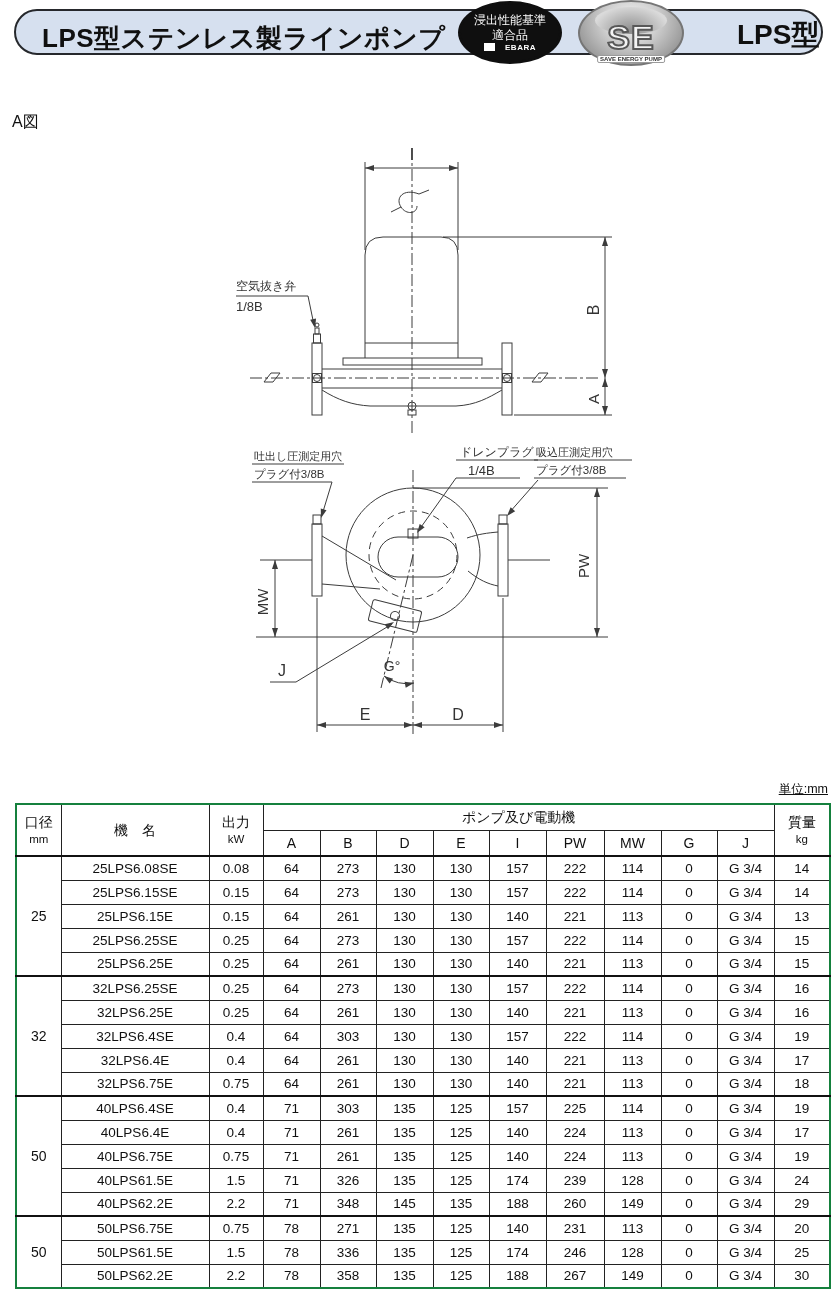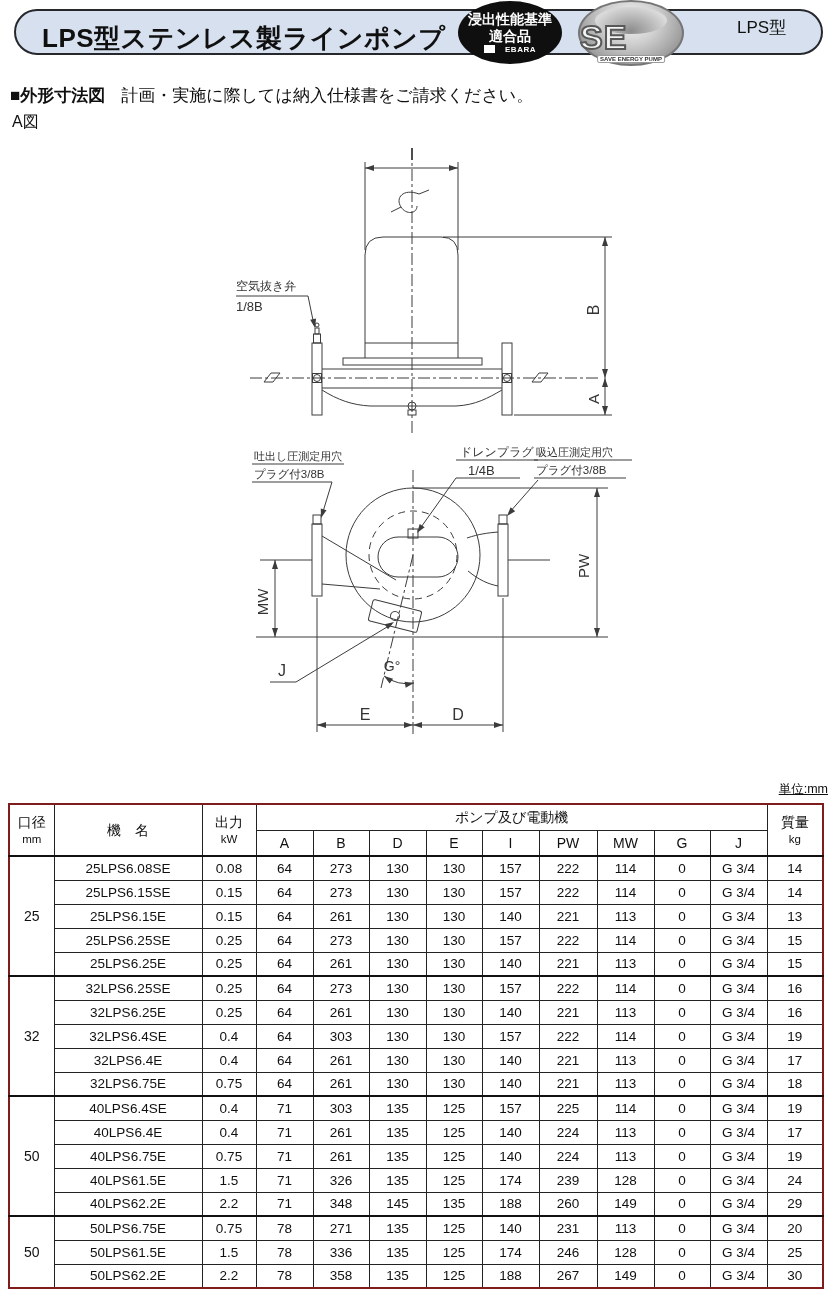"浸出性能基準" .cert-line { font-size: 14px -> 12px; font-weight: bold -> normal }
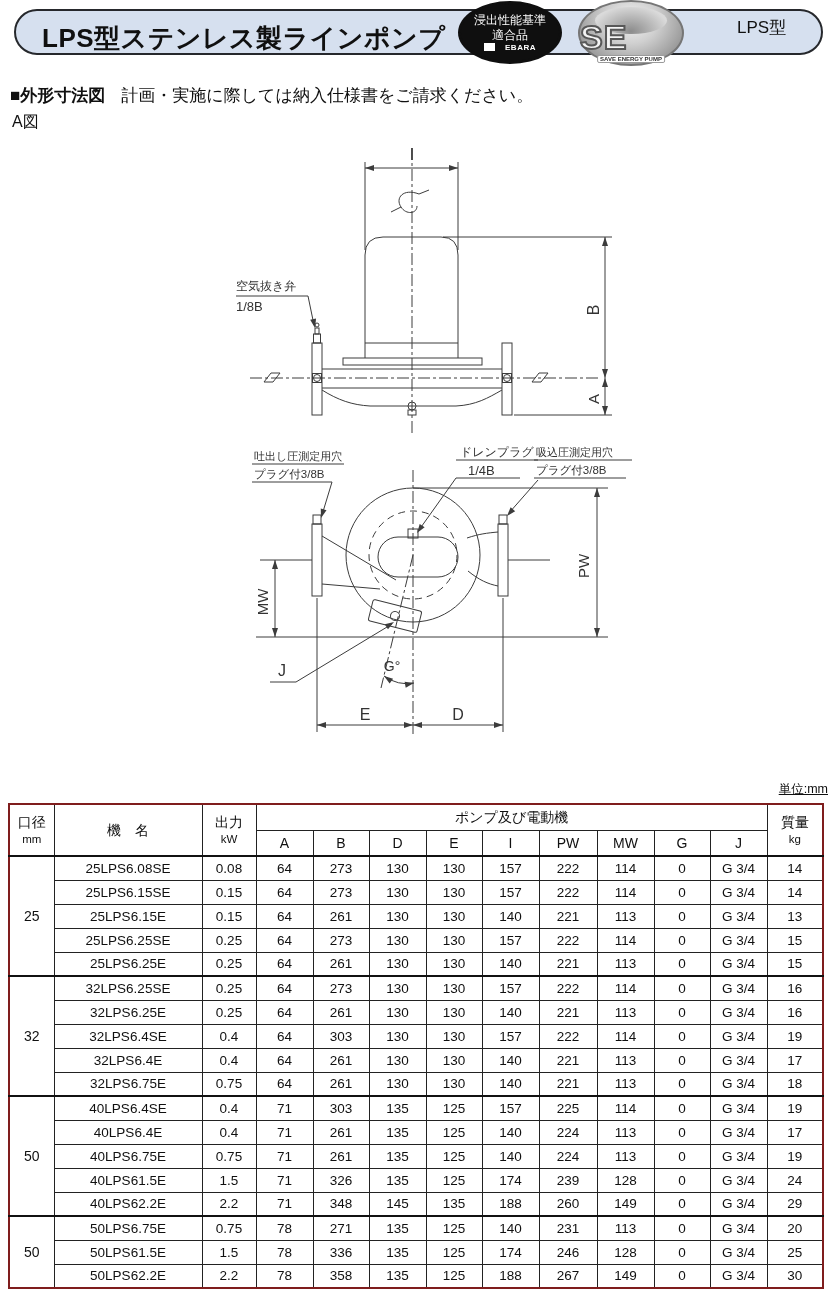"SE" .se-letters { text-align: none -> center }
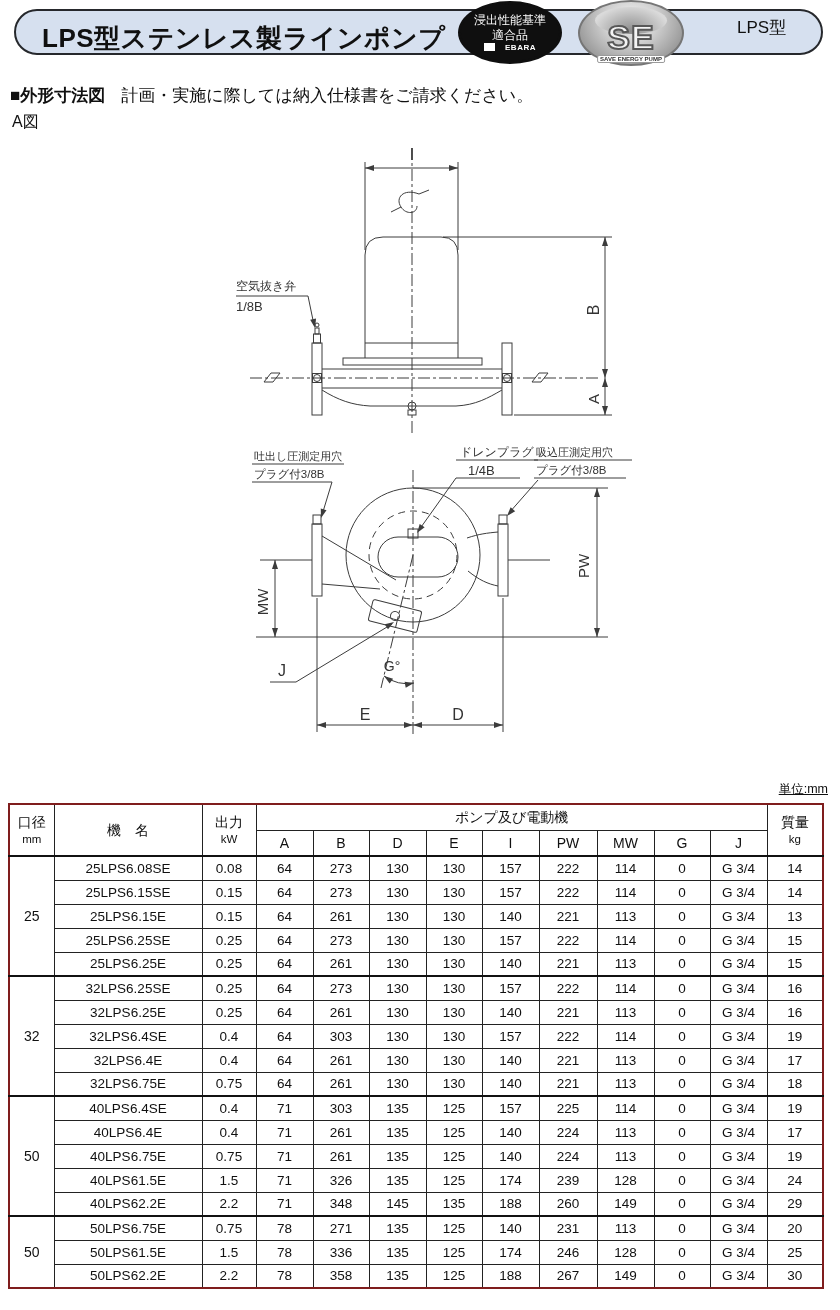"LPS型" .model-text { font-size: 17px -> 28px; font-weight: normal -> bold }
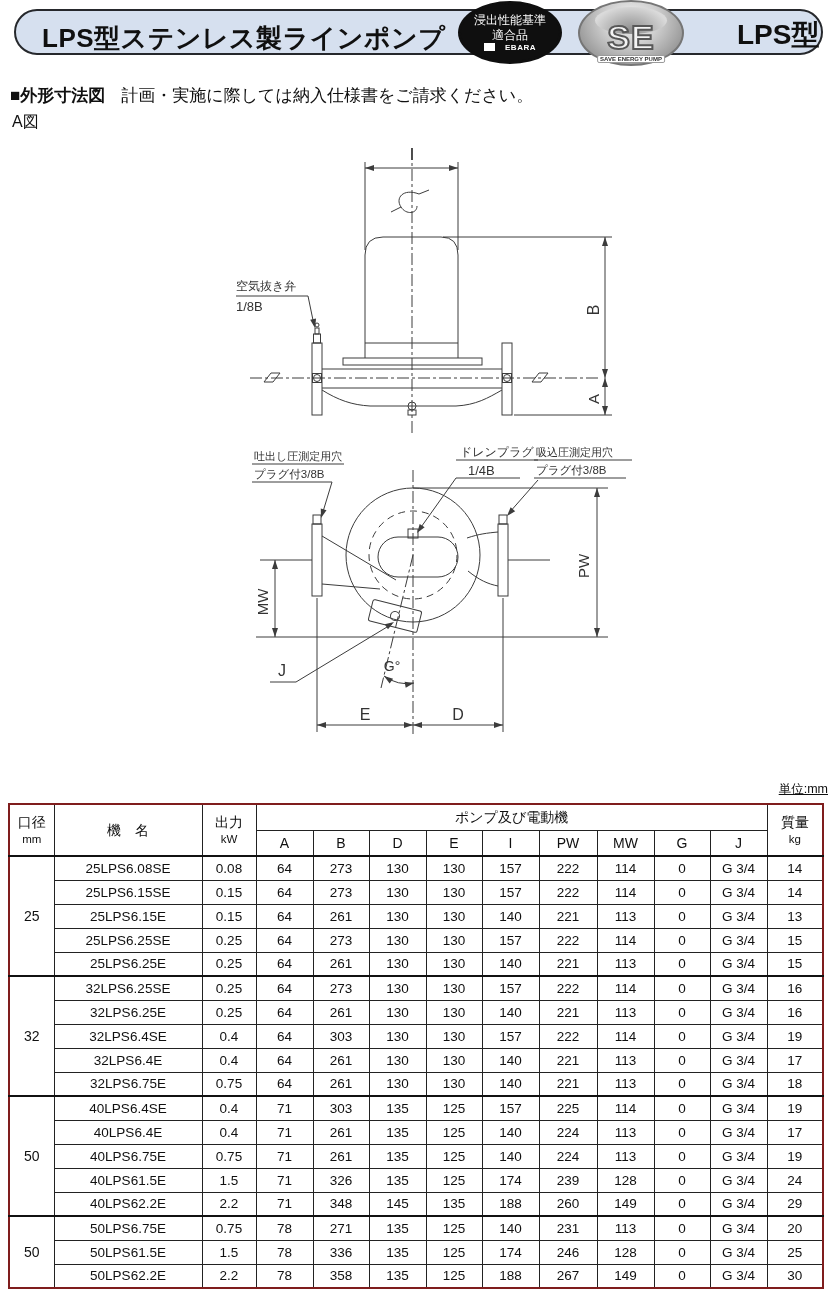"■外形寸法図 計画・実施に際しては納入仕様書をご請求ください。" div.section-heading { html: <div> <span>■外形寸法図</span><span>計画・実施に際しては納入仕様書をご請求ください。</span> </div> -> none }
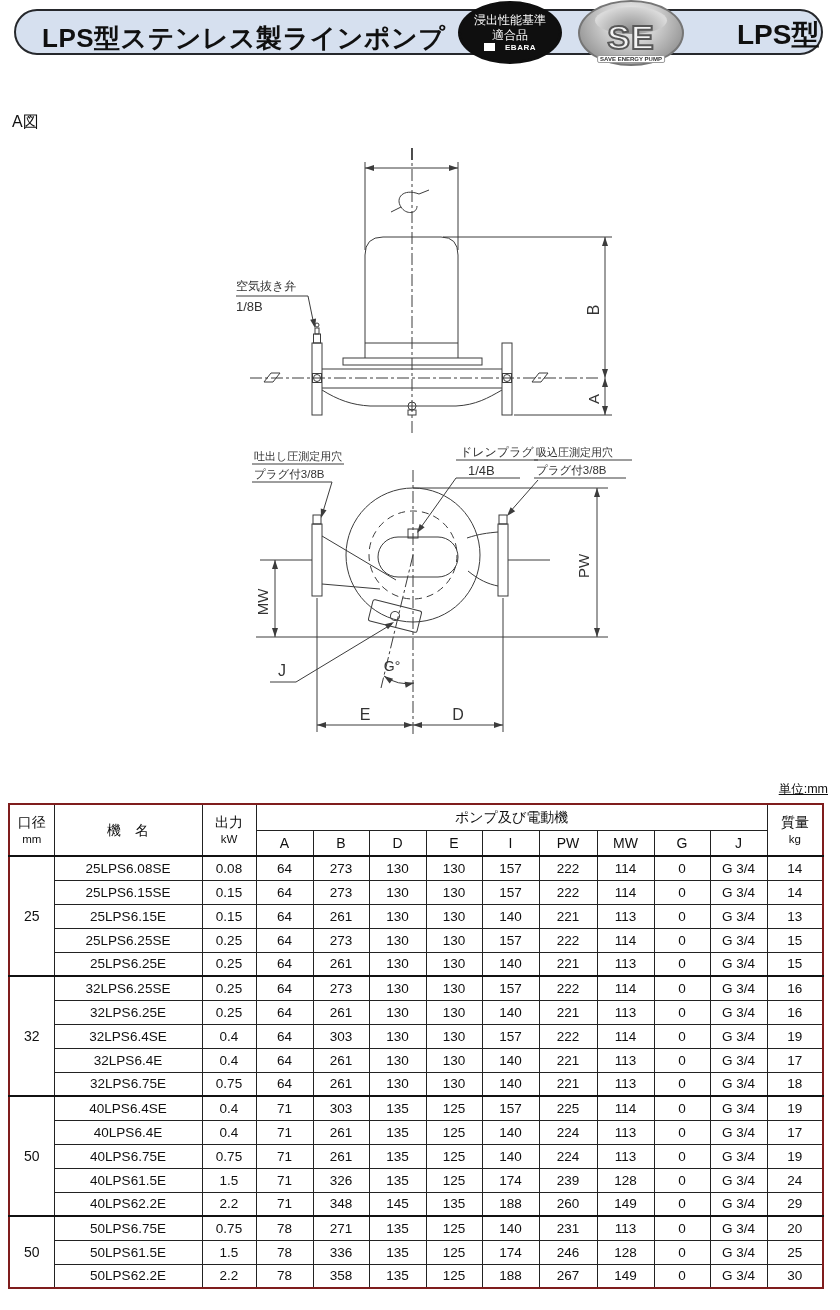"口径" .spec-table { border: 2px solid #7f1d1d -> 2px solid #15803d; left: 8px -> 15px }
